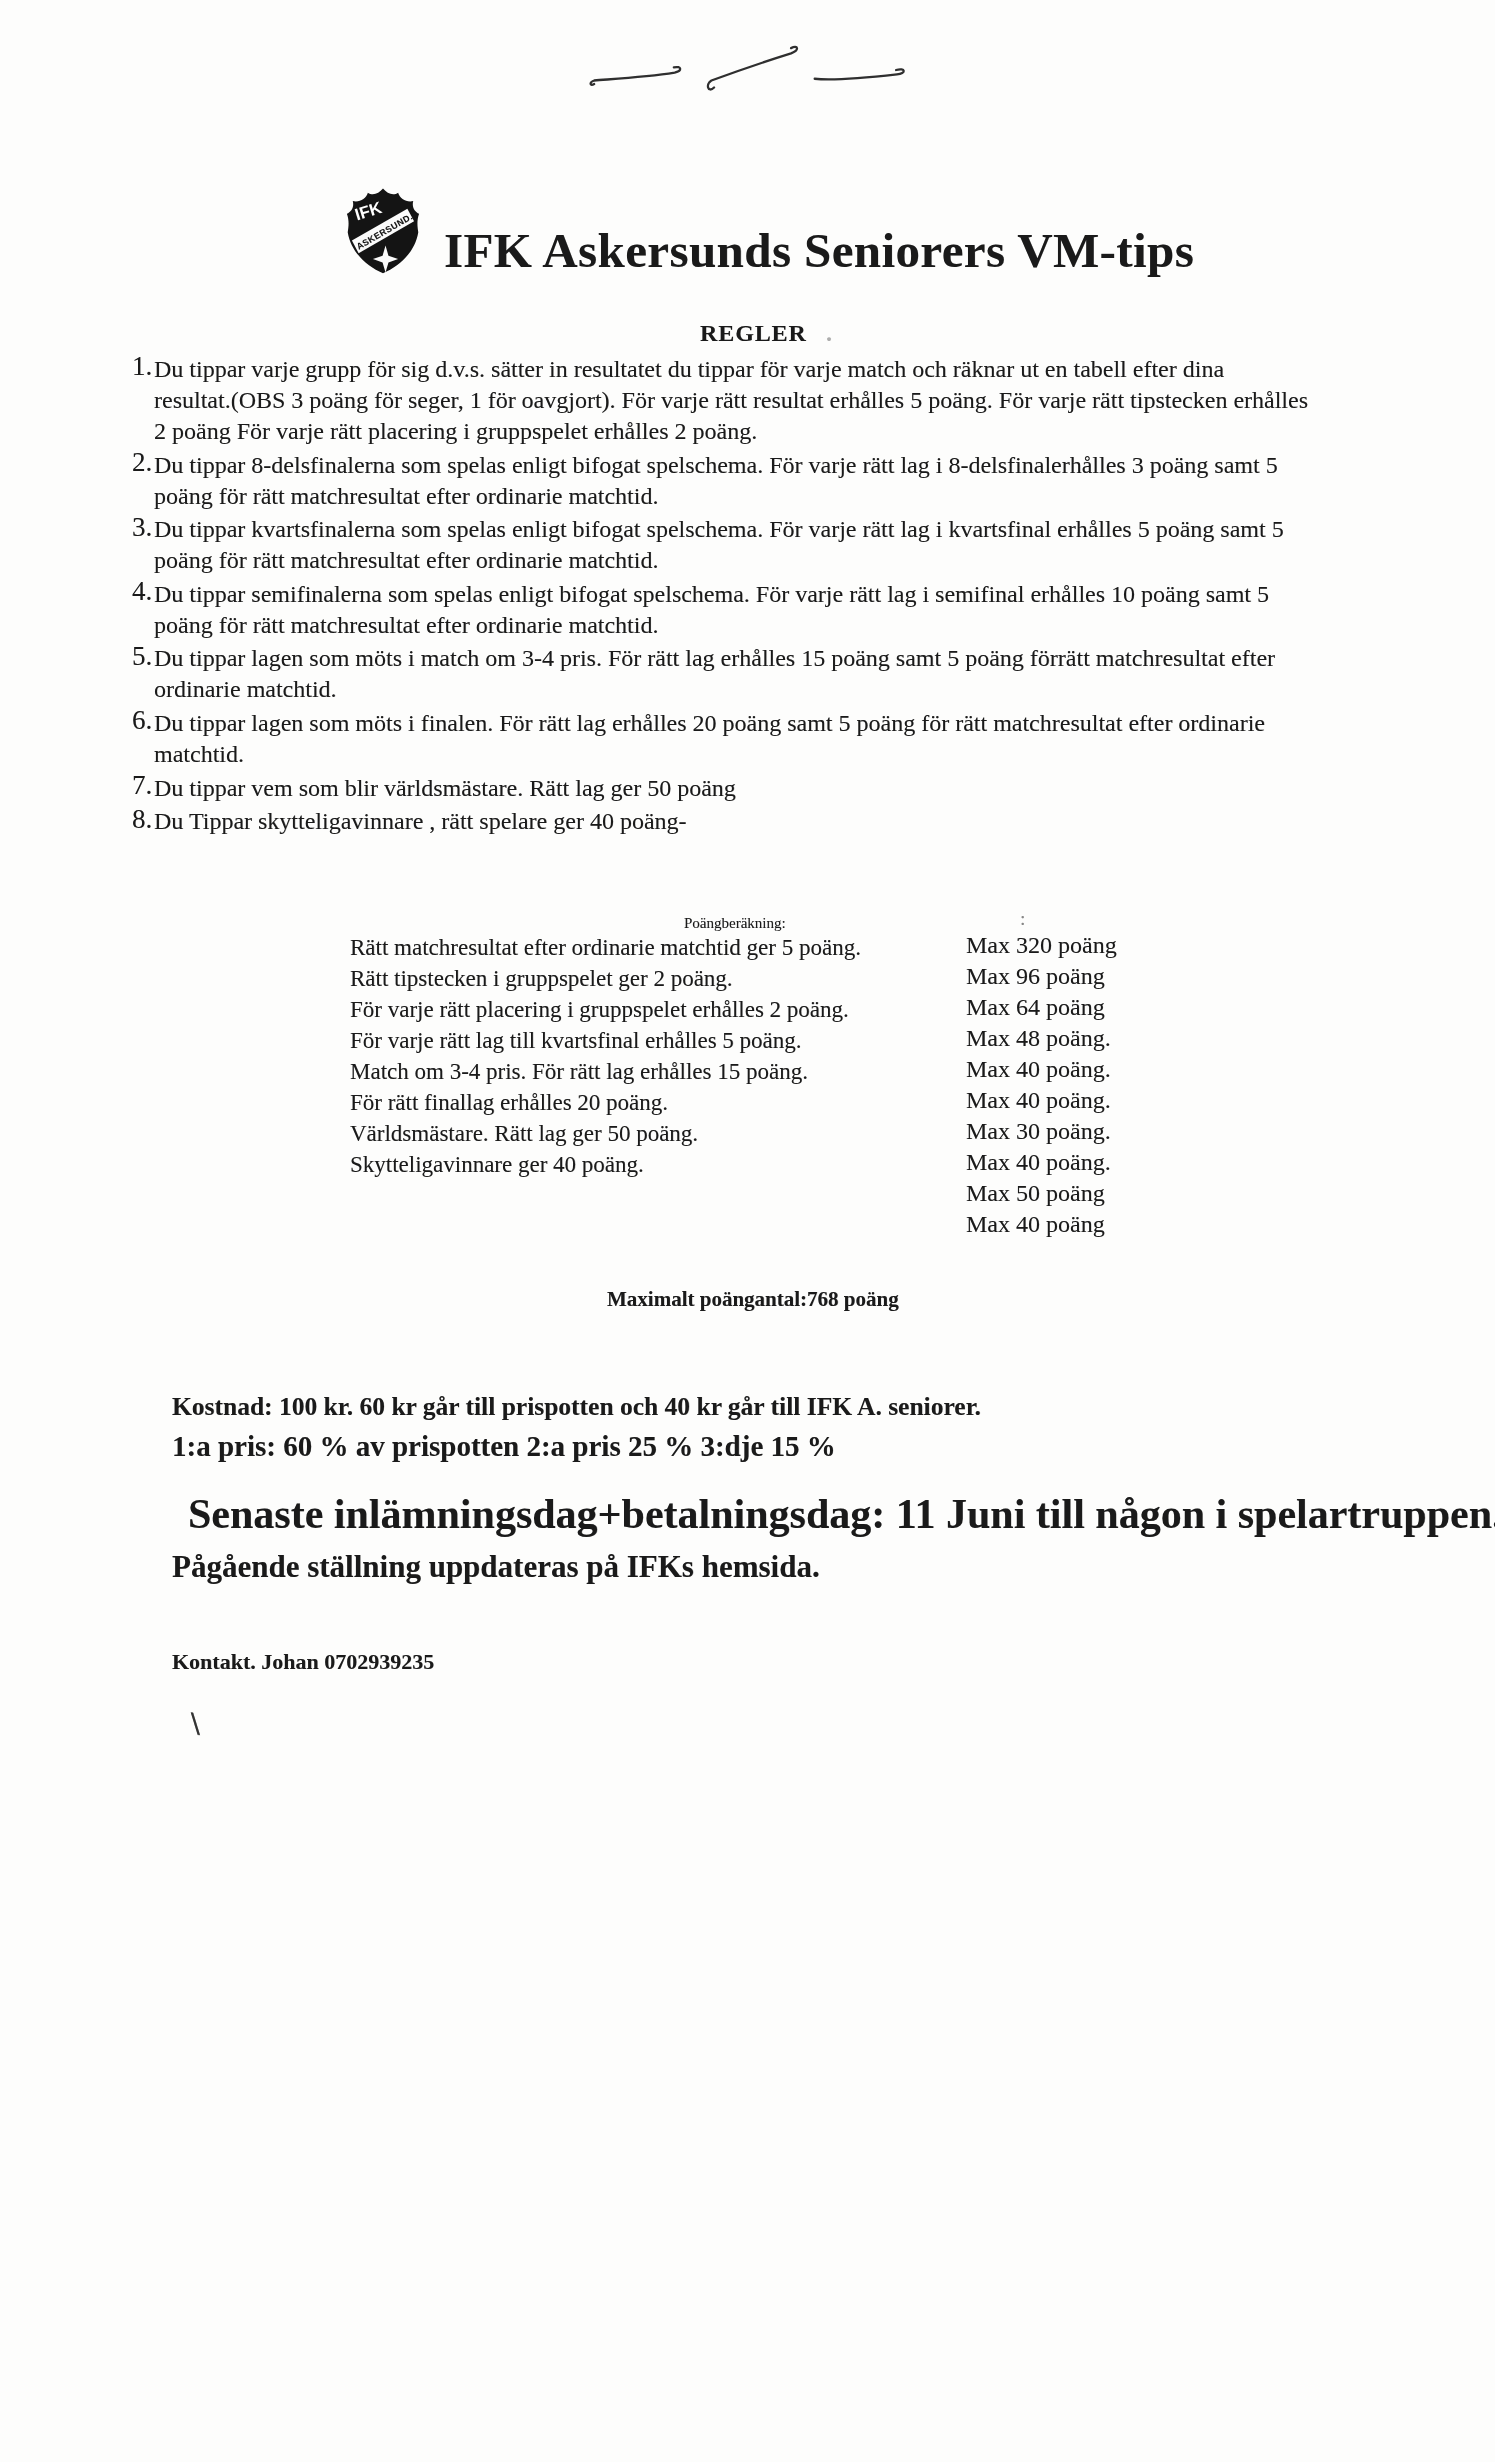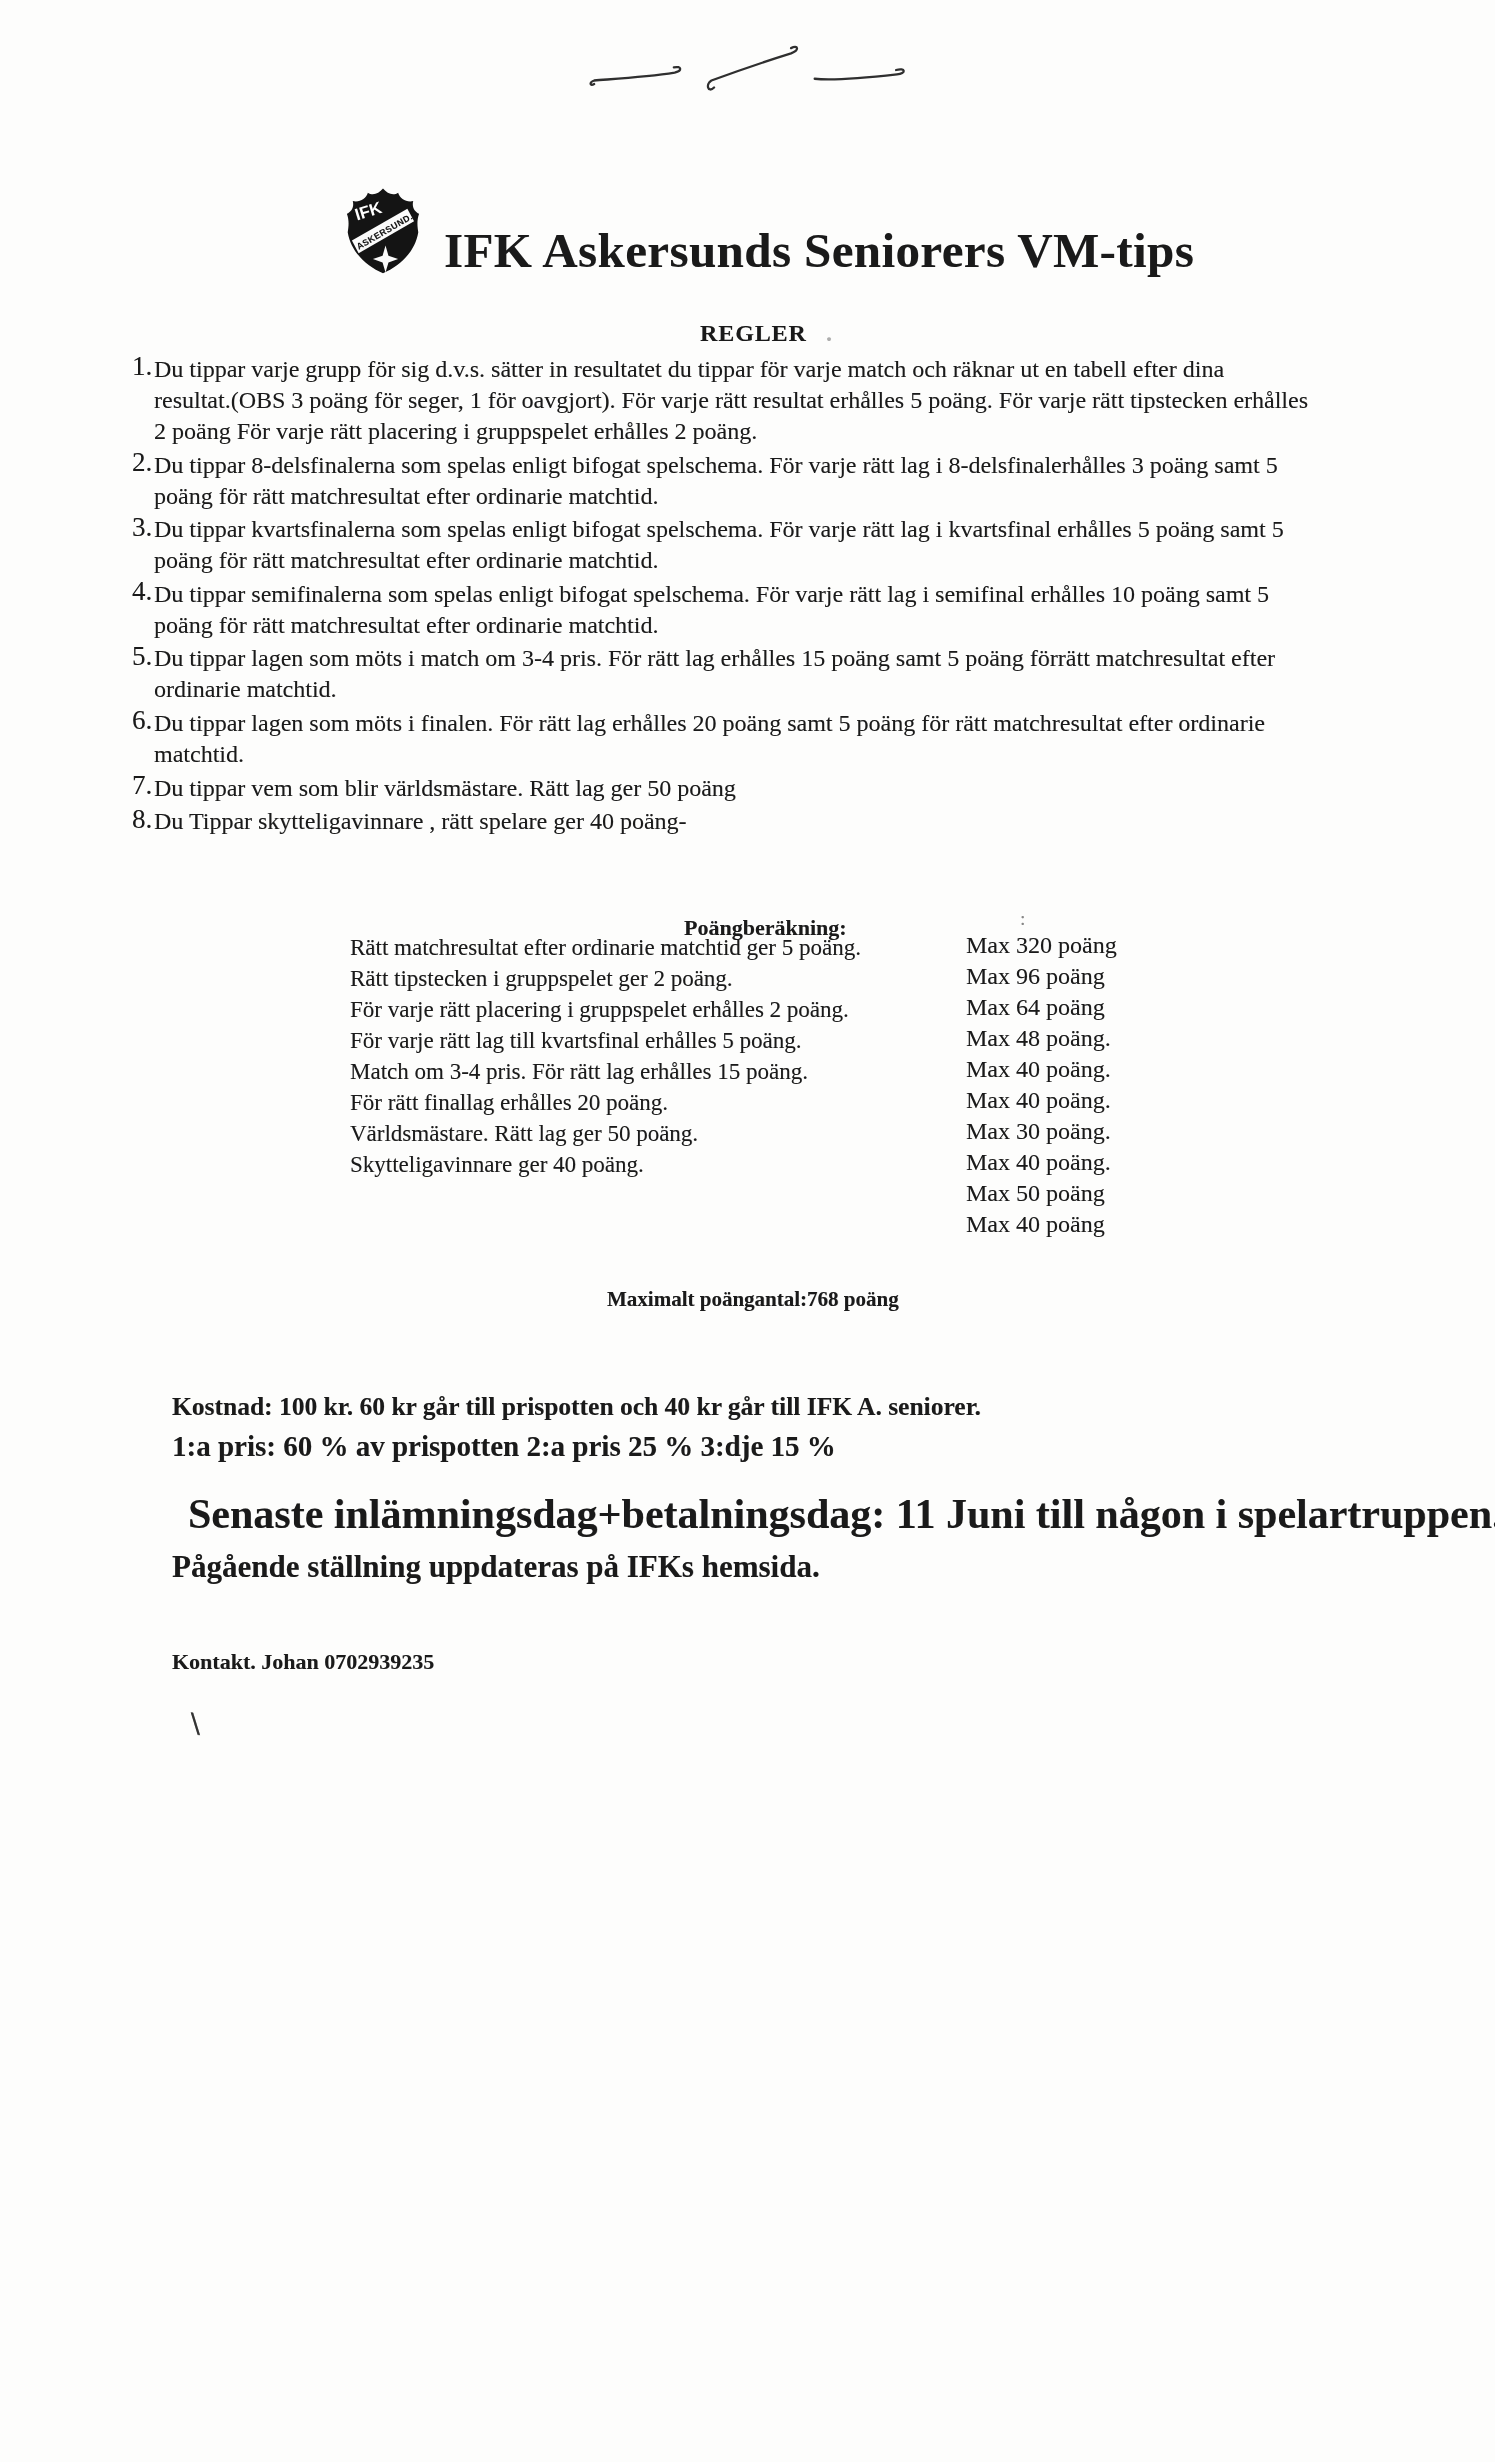"Poängberäkning:" .scoring-heading { font-size: 22px -> 15px; font-weight: bold -> normal }
